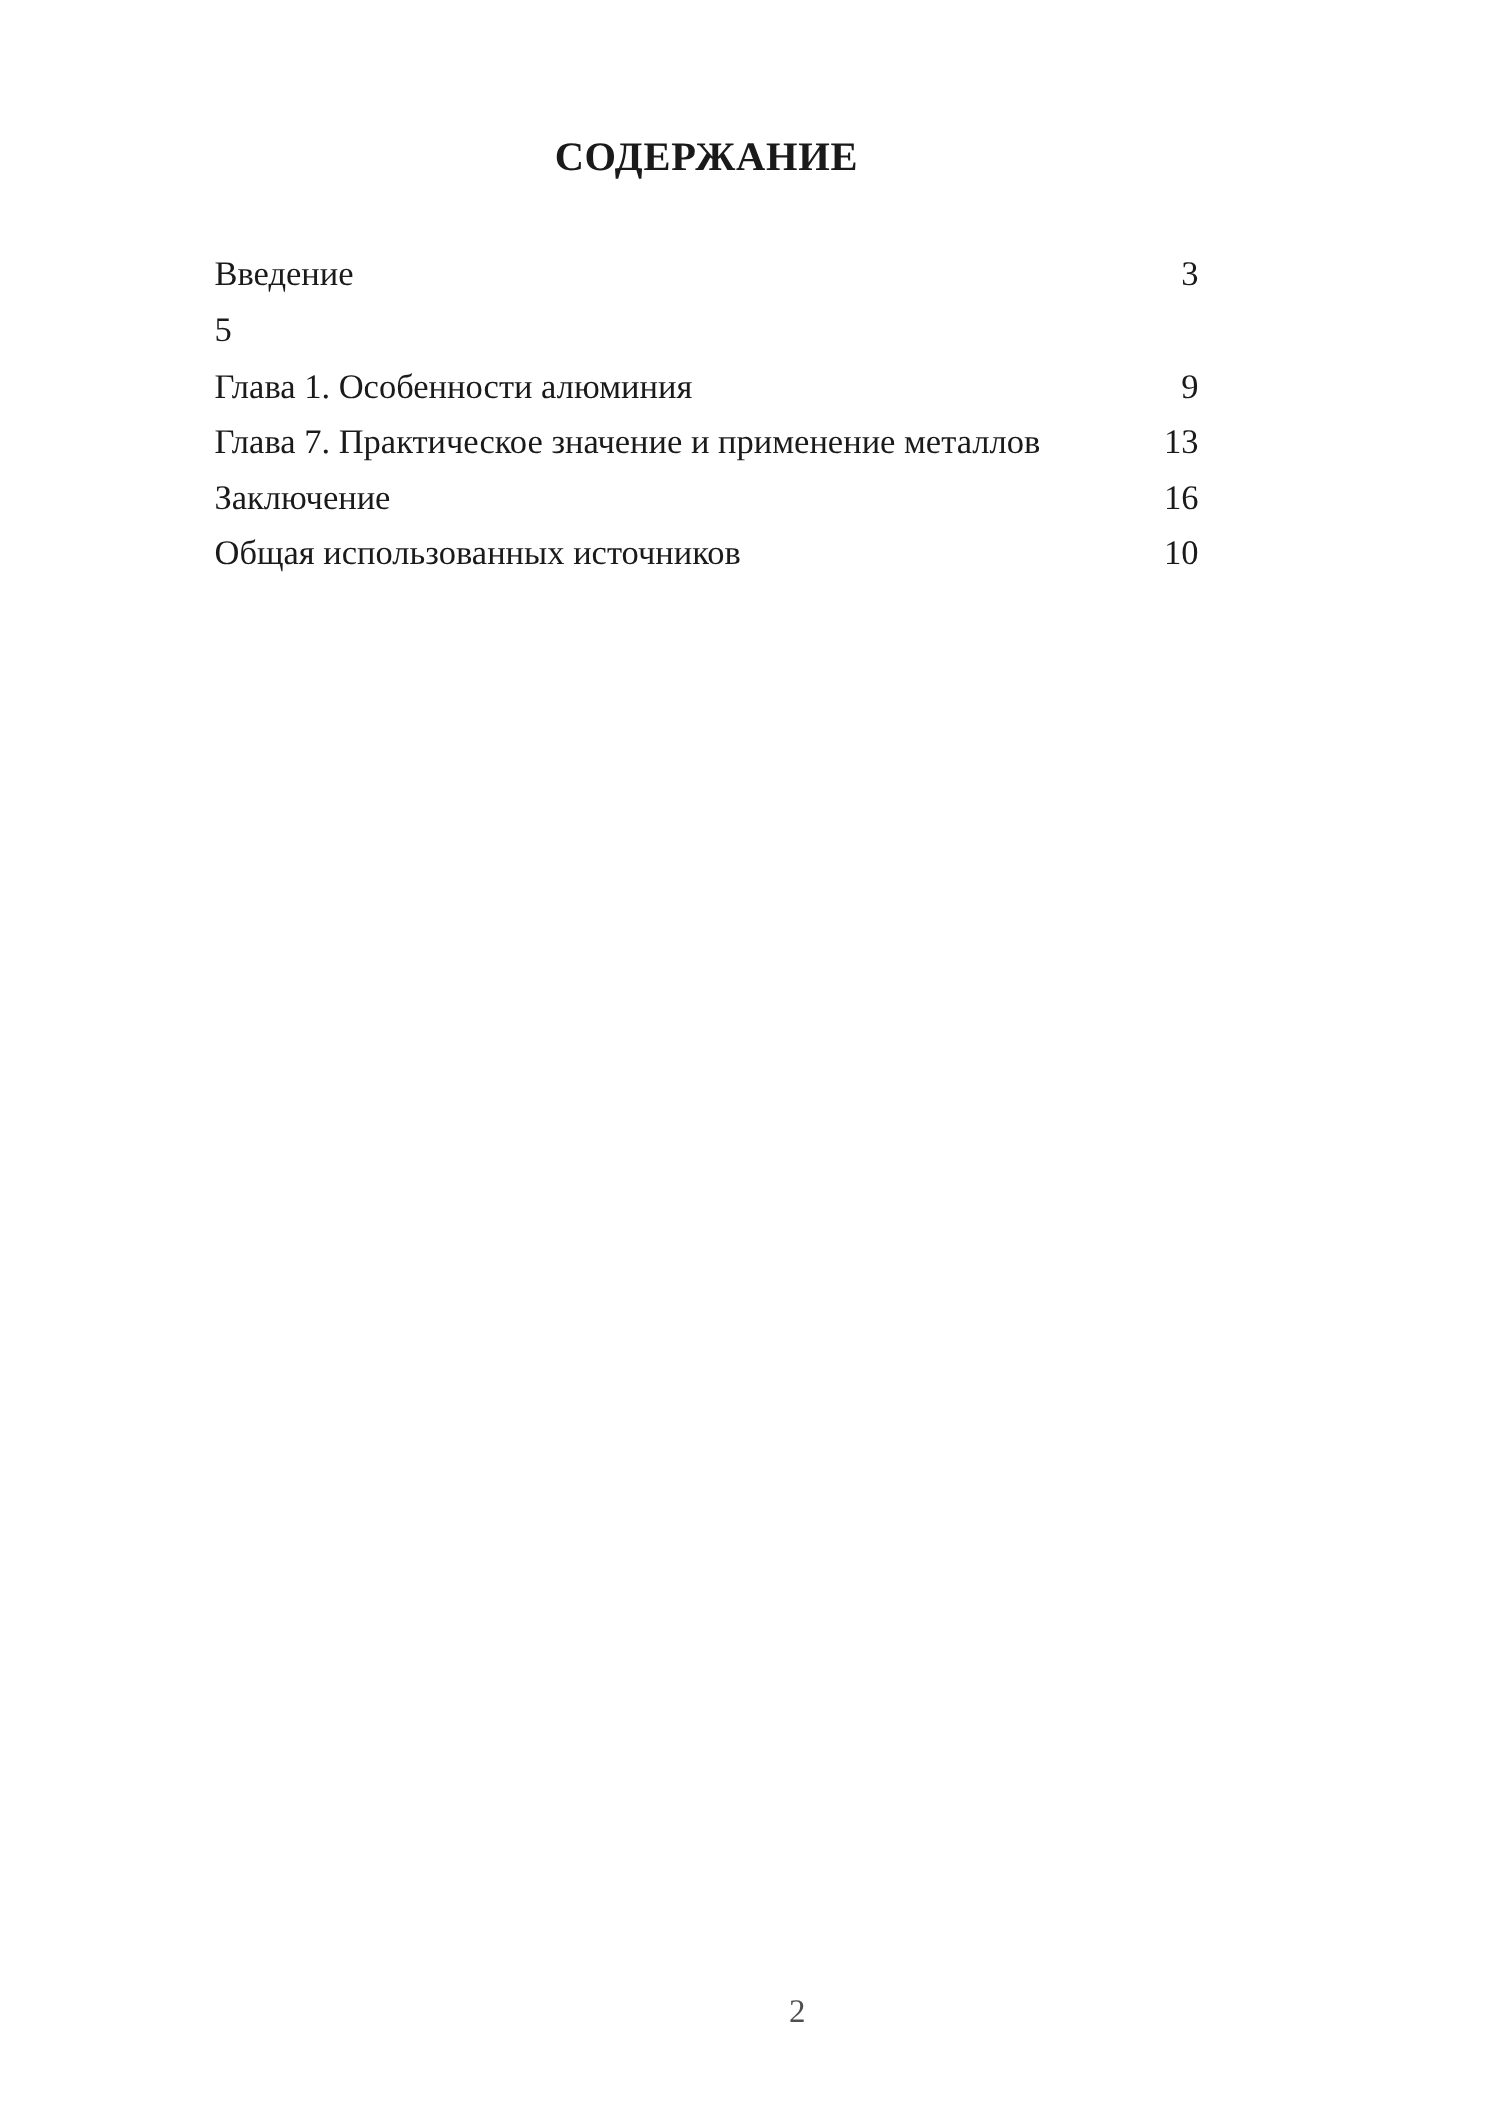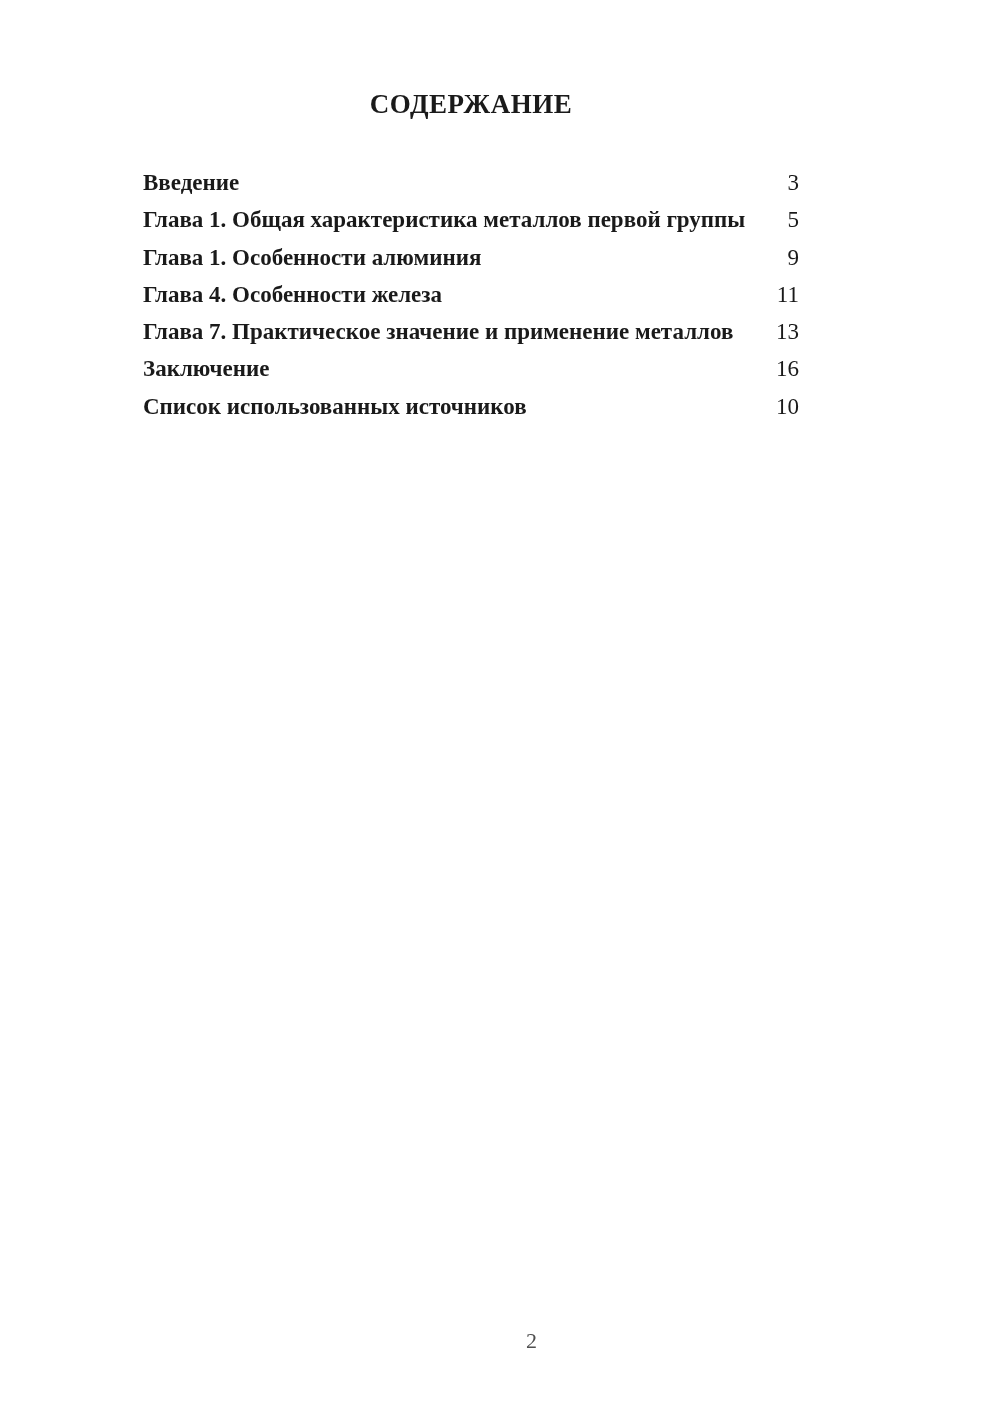"Введение" .toc-label { font-weight: bold -> none }
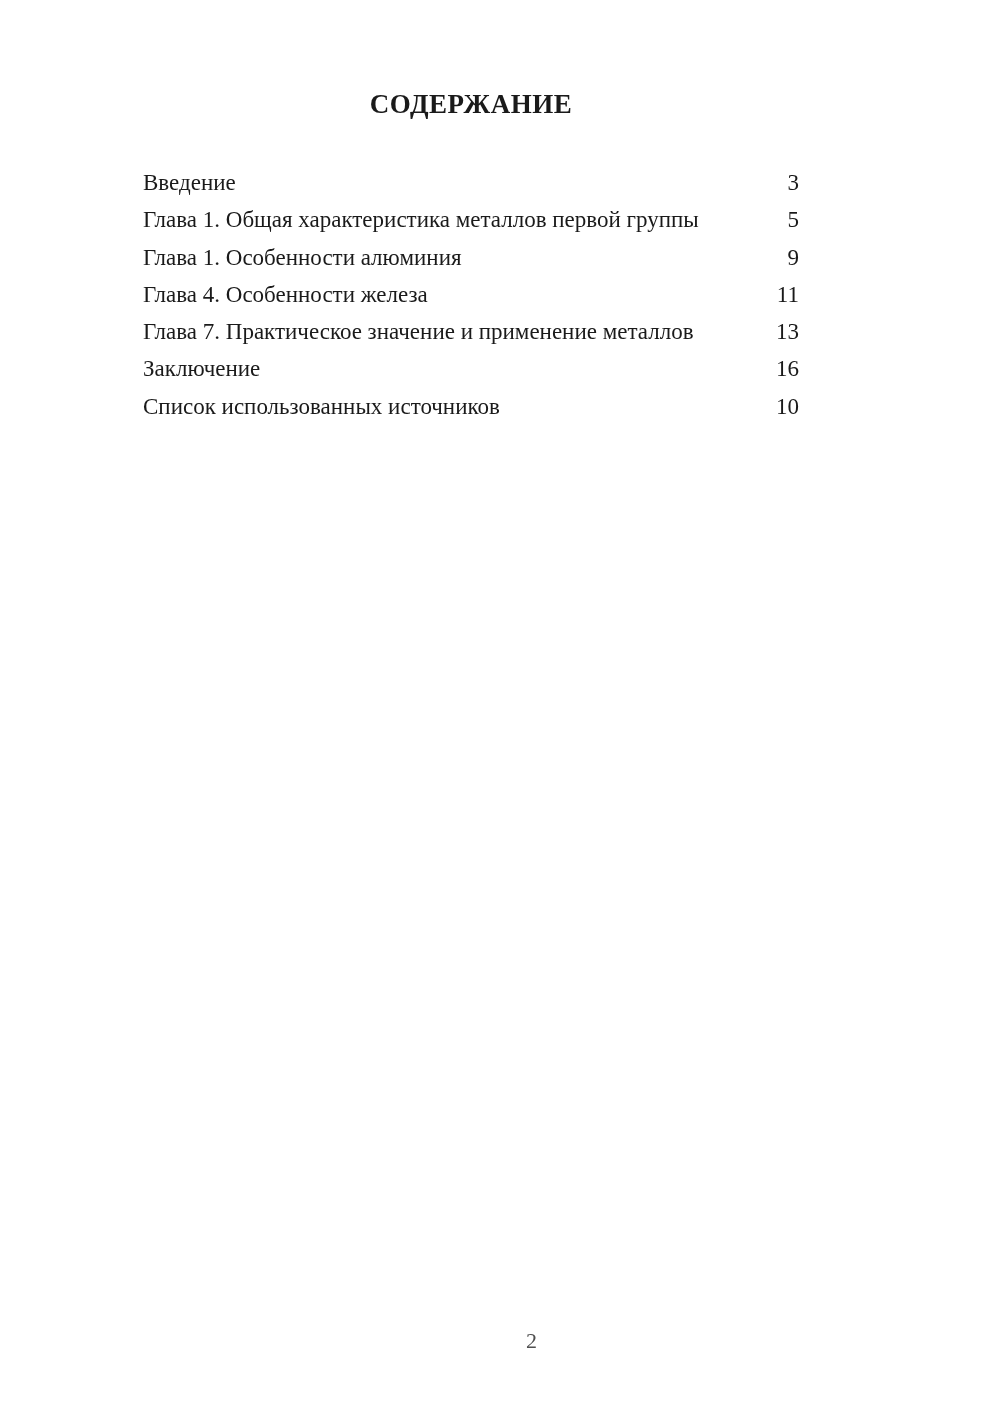"Глава 1. Общая характеристика металлов" span.toc-label { html: <span>Глава 1. Общая характеристика металлов первой группы</span> -> none }
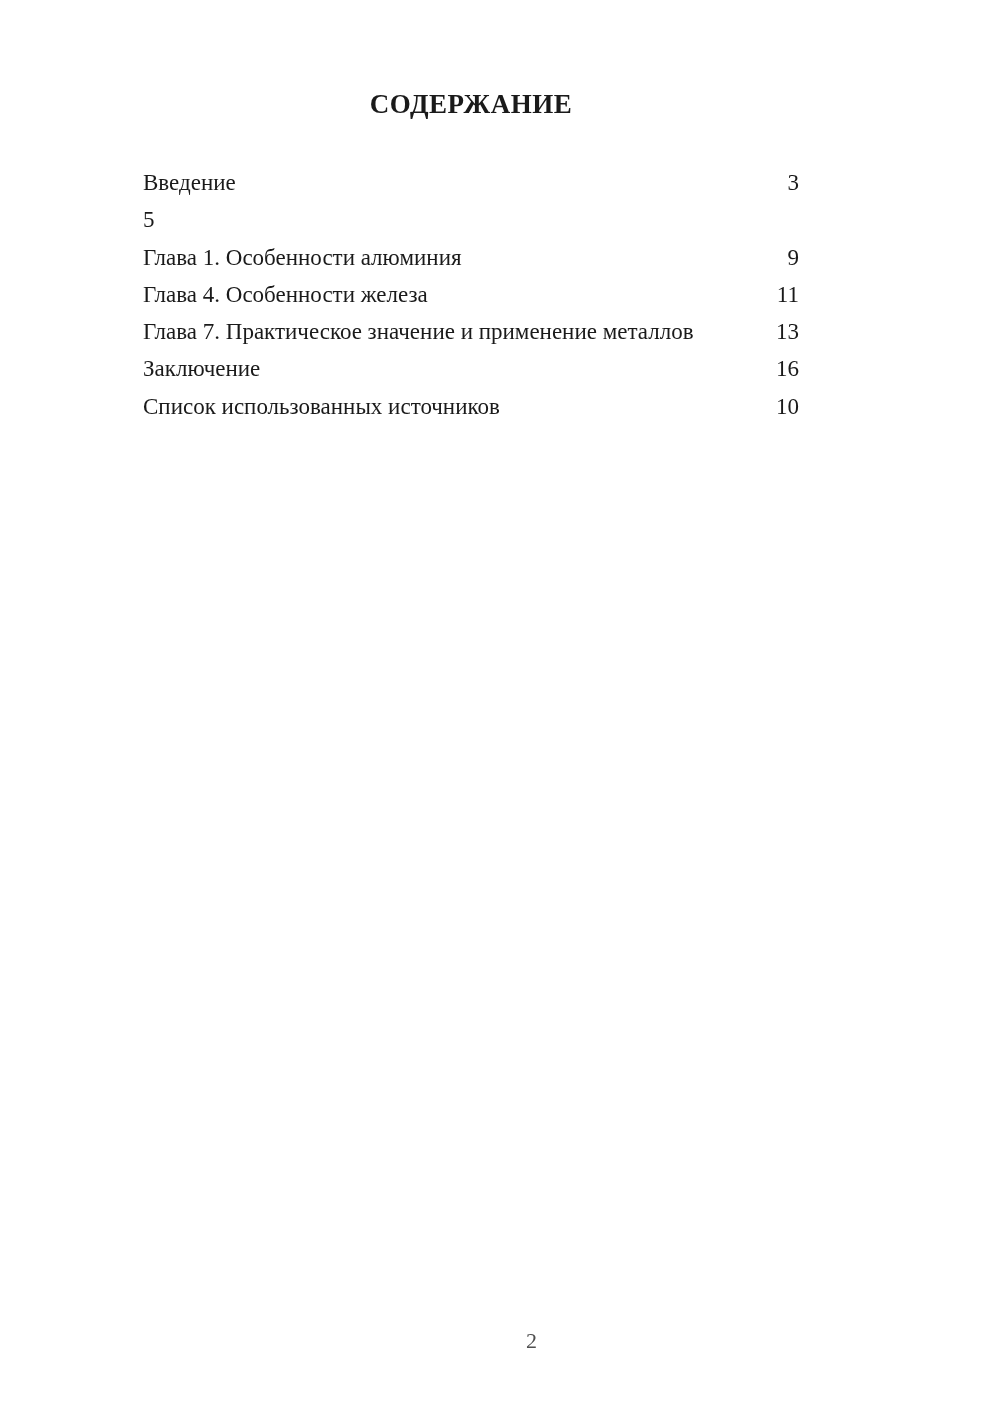"Глава 4. Особенности железа" div.toc-row { html: <div> <span>Глава 4. Особенности железа</span> <span>11</span> </div> -> none }
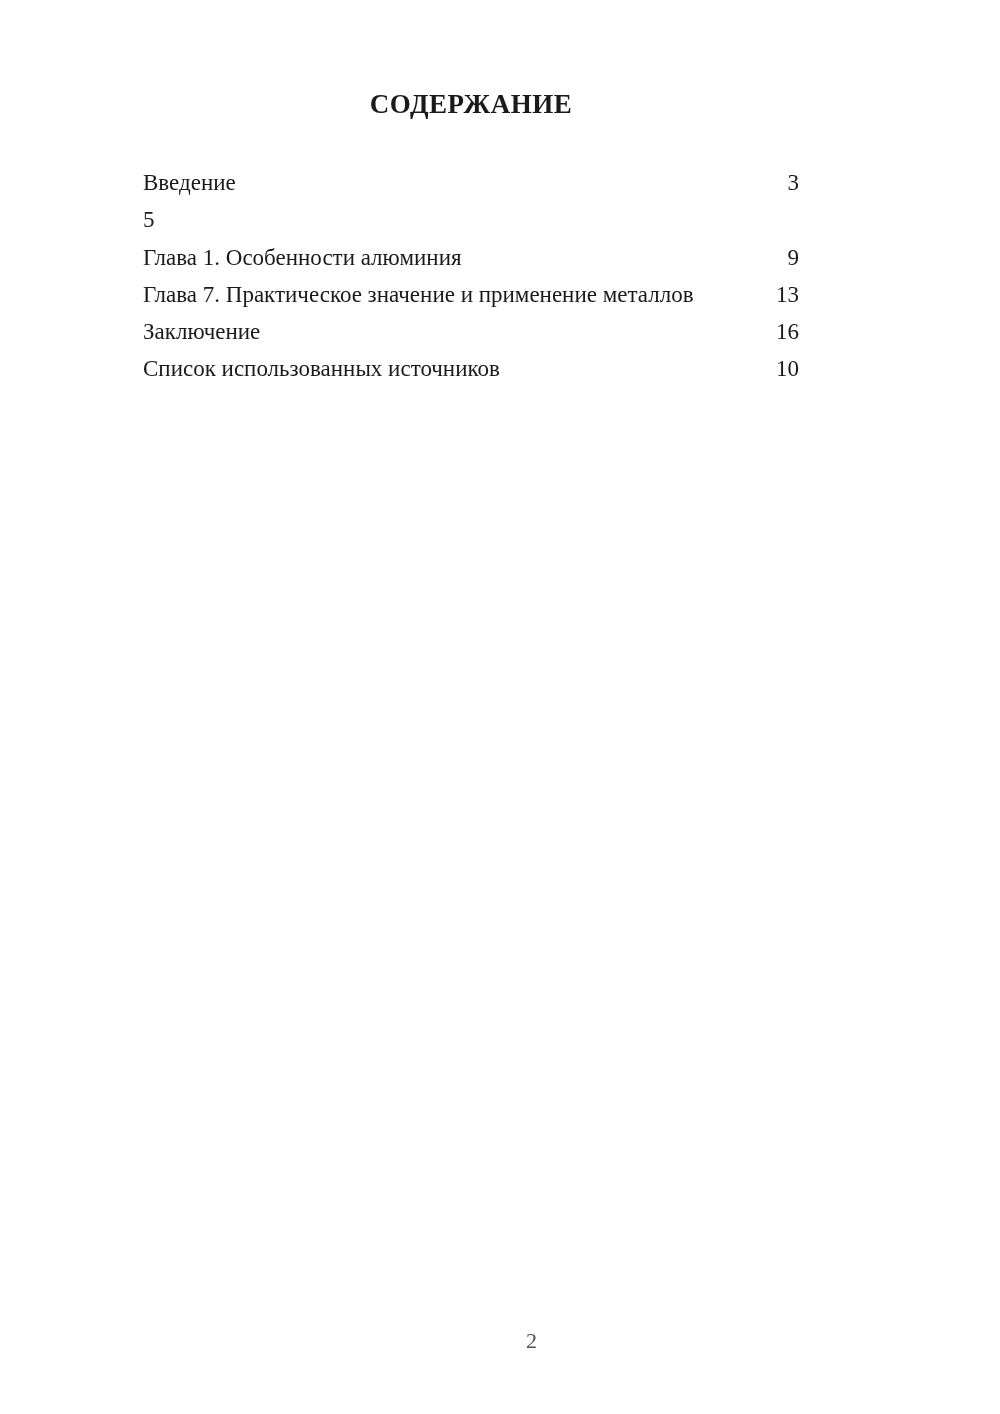"Список использованных источников" span.toc-label { text: Список -> Общая }
